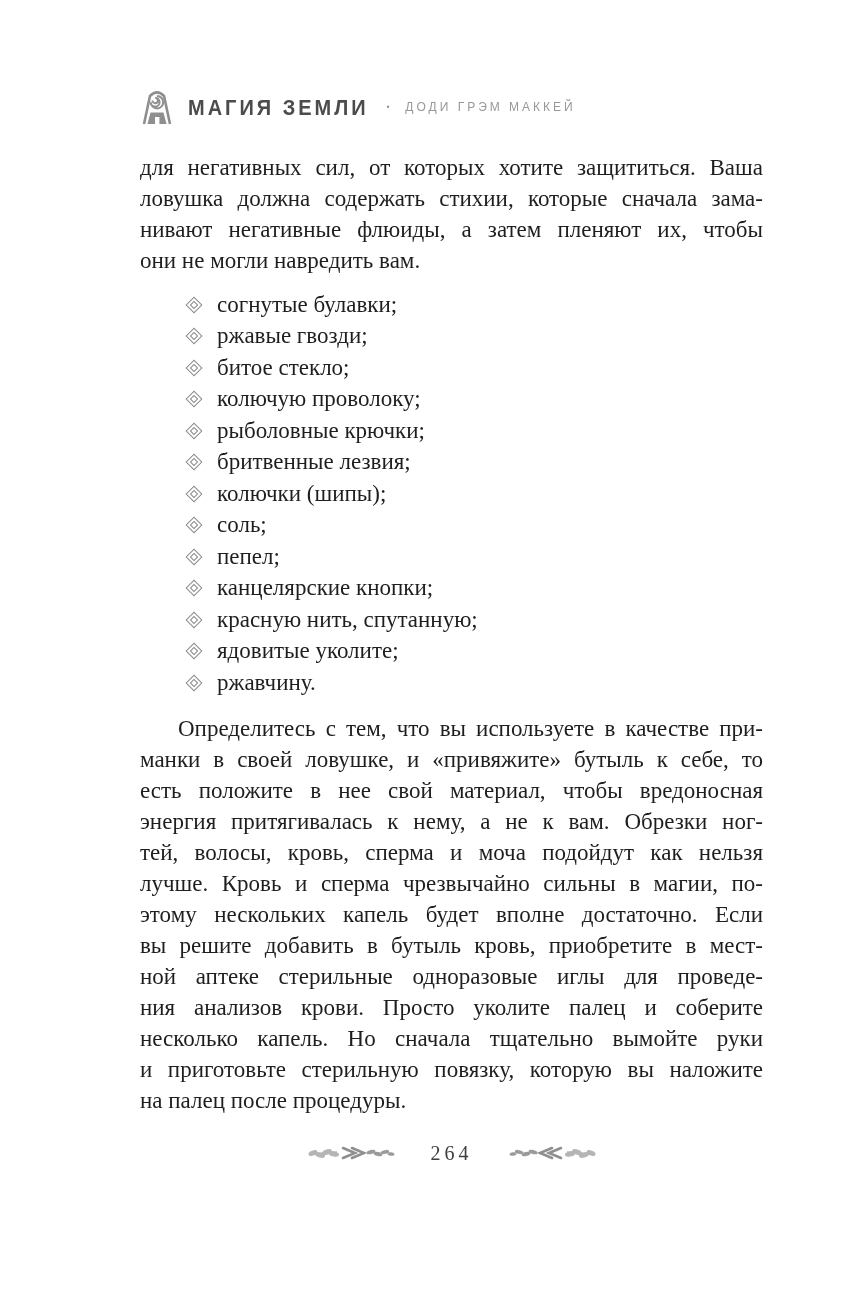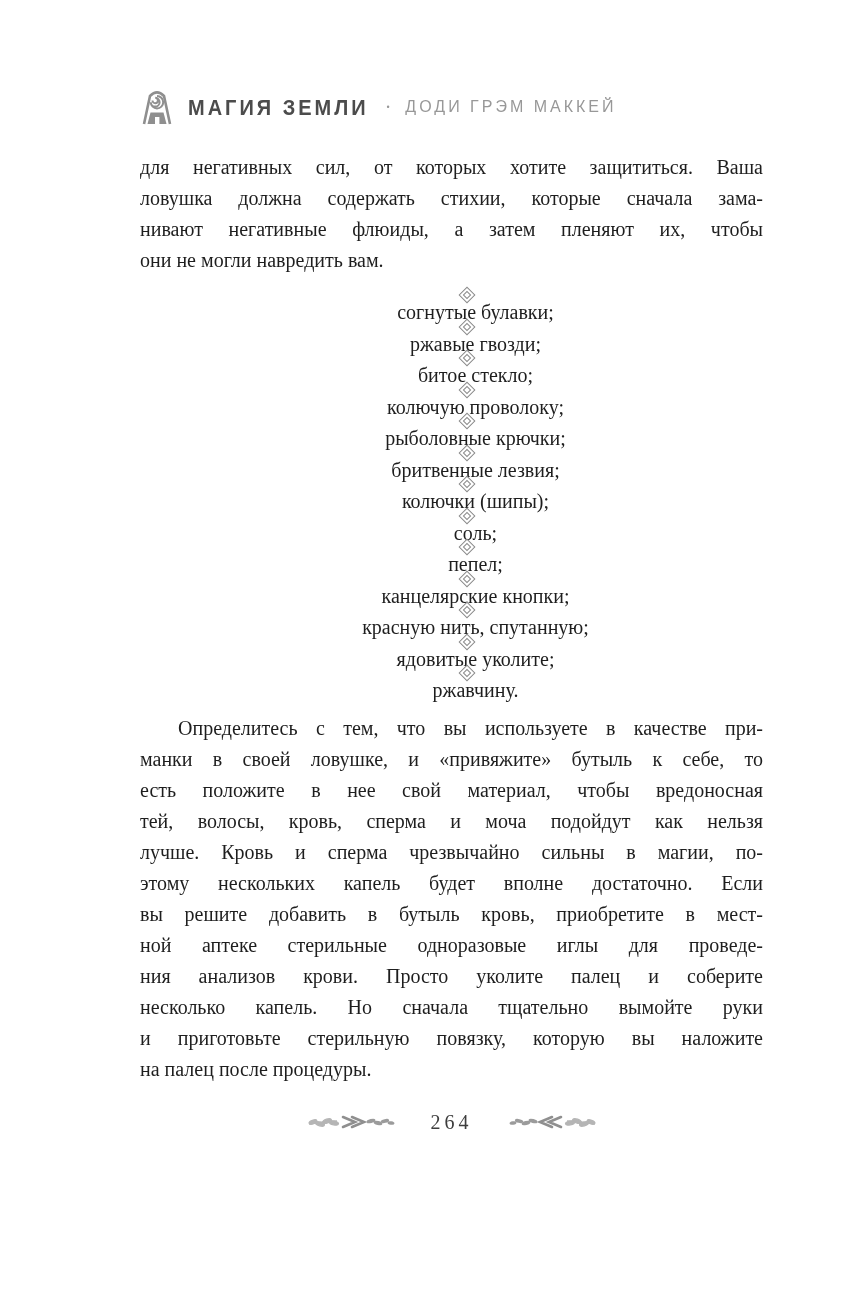"ДОДИ ГРЭМ МАККЕЙ" .book-author { font-size: 16px -> 12px }
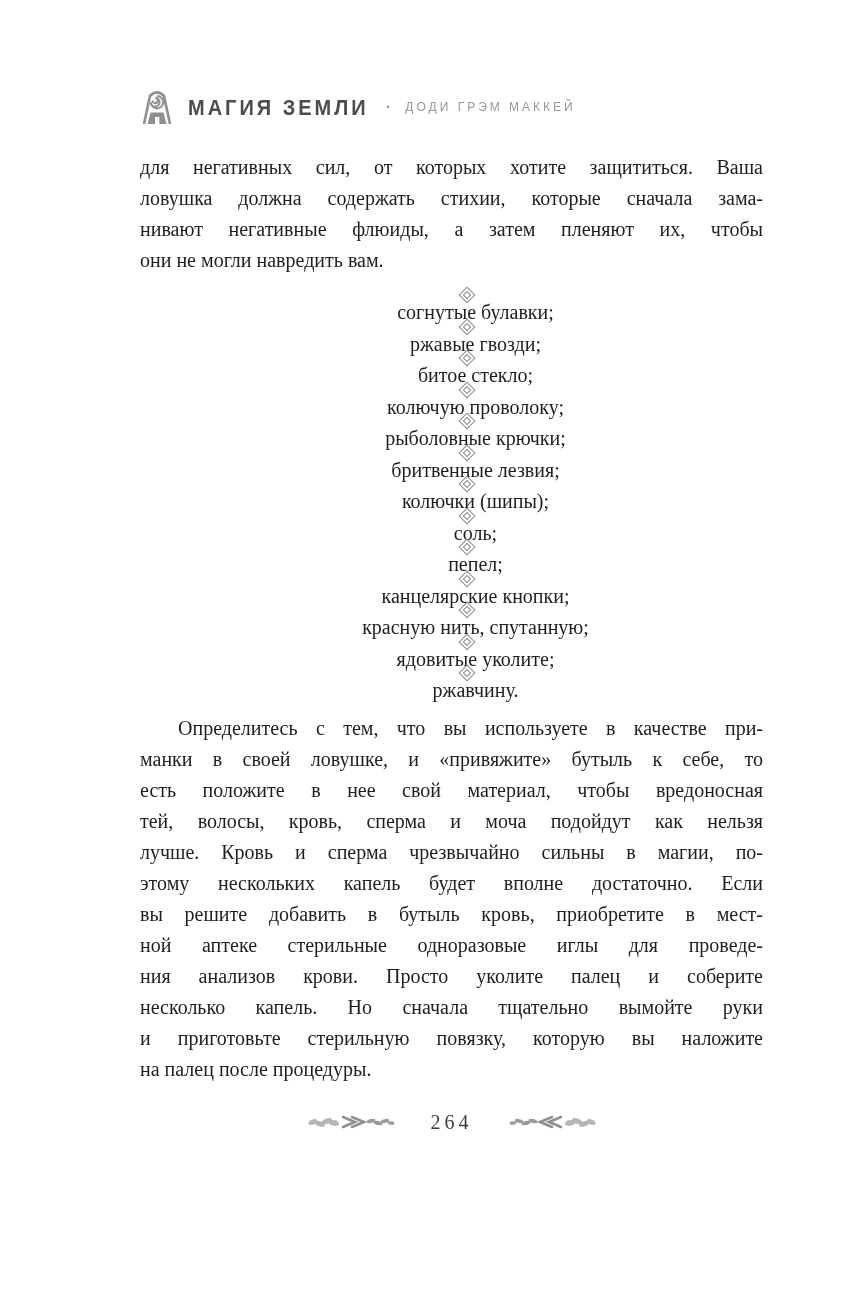"для негативных сил, от которых" .content { font-size: 20px -> 23px }
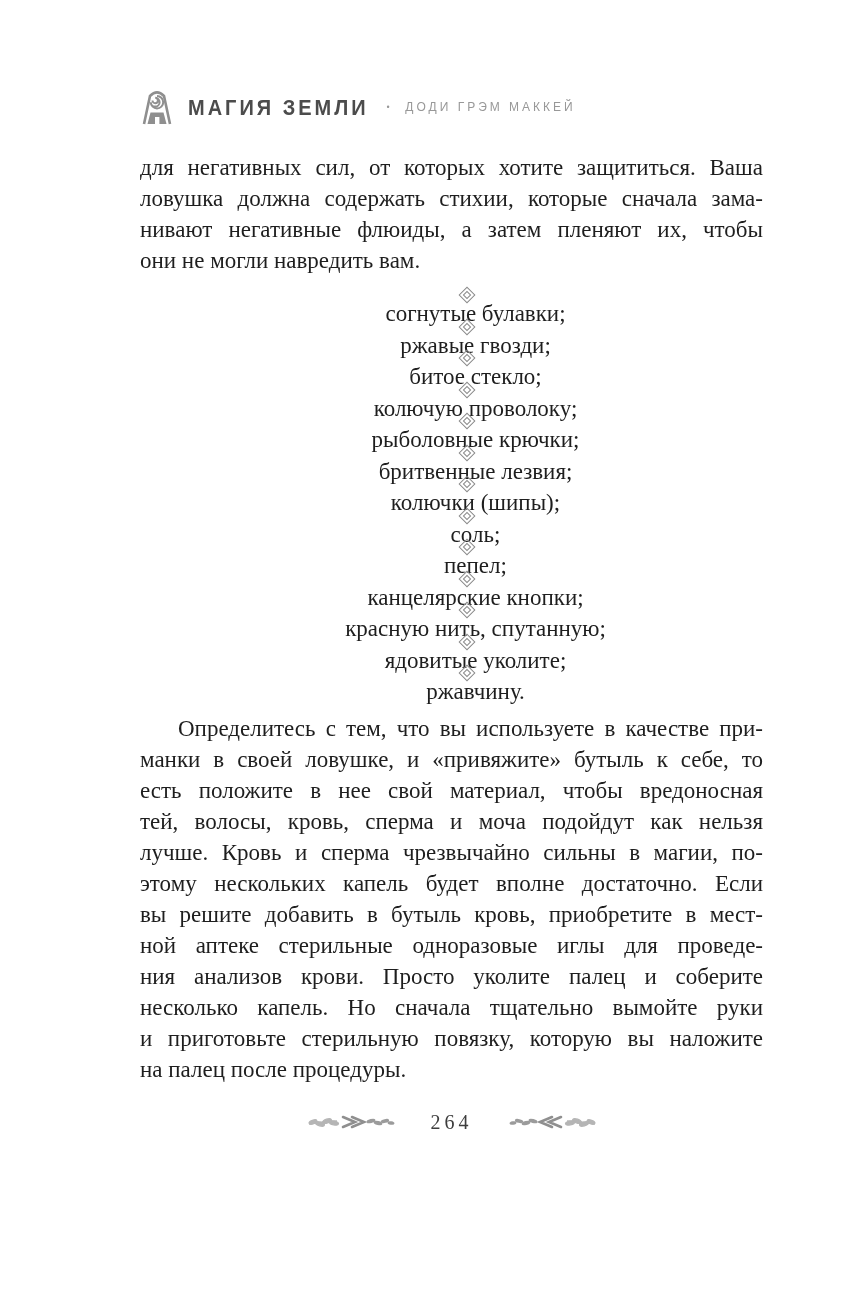"согнутые булавки;" .ing-list li { flex-direction: column -> none }
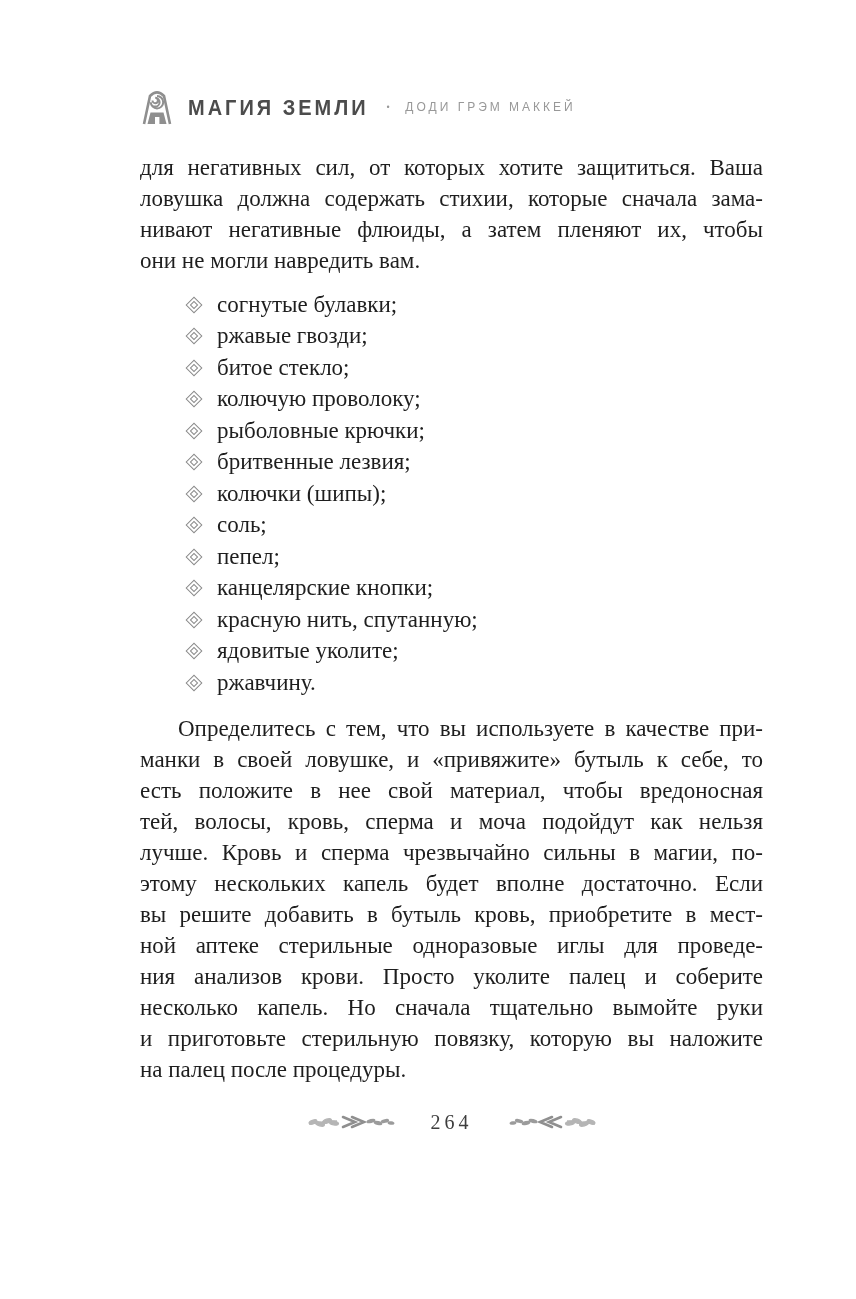"энергия притягивалась к нему, а" div.tline { html: none -> <div>энергия притягивалась к нему, а не к вам. Обрезки ног-</div> }
